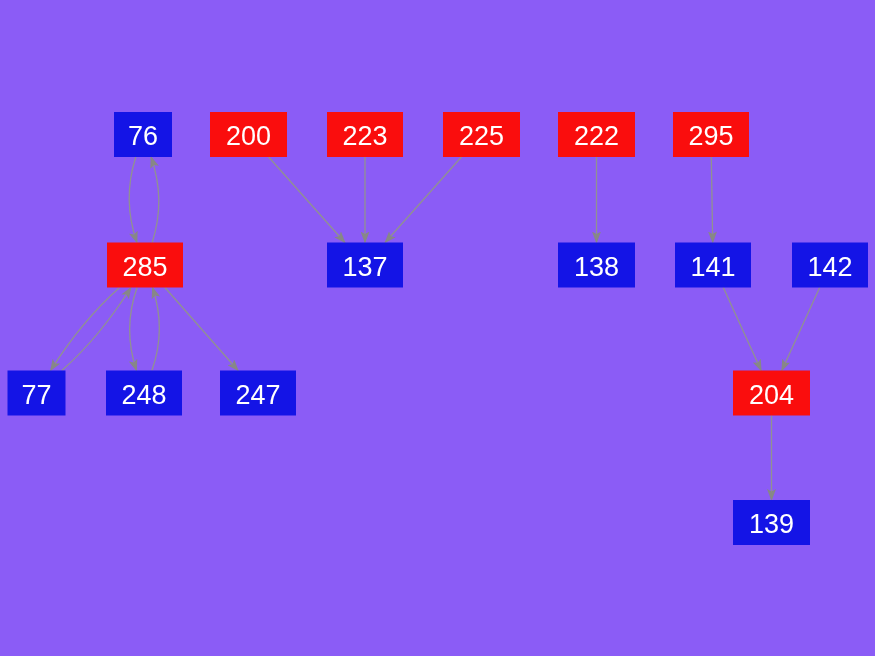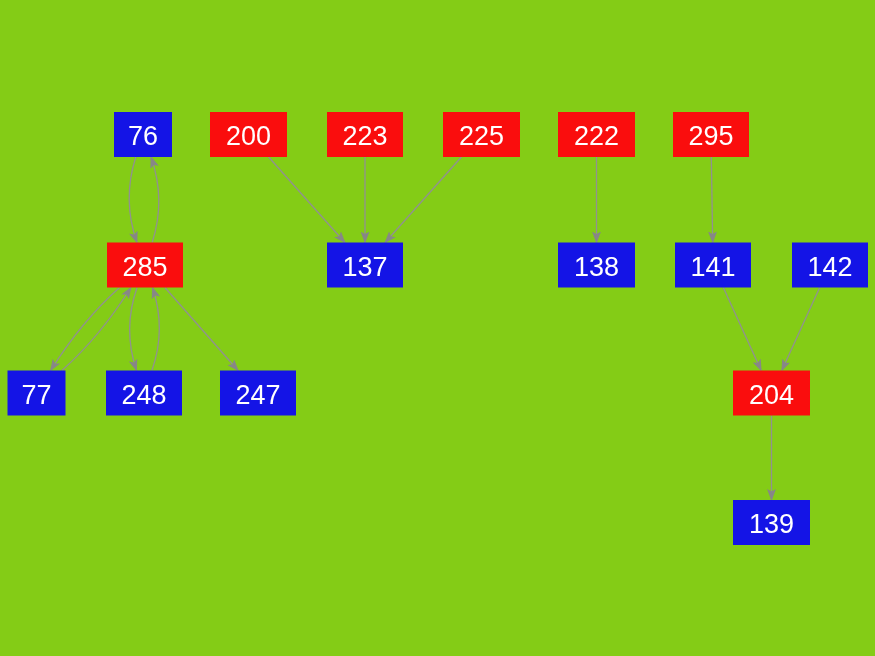"76" .graph-viewport { background: #84cc16 -> #8b5cf6 }
